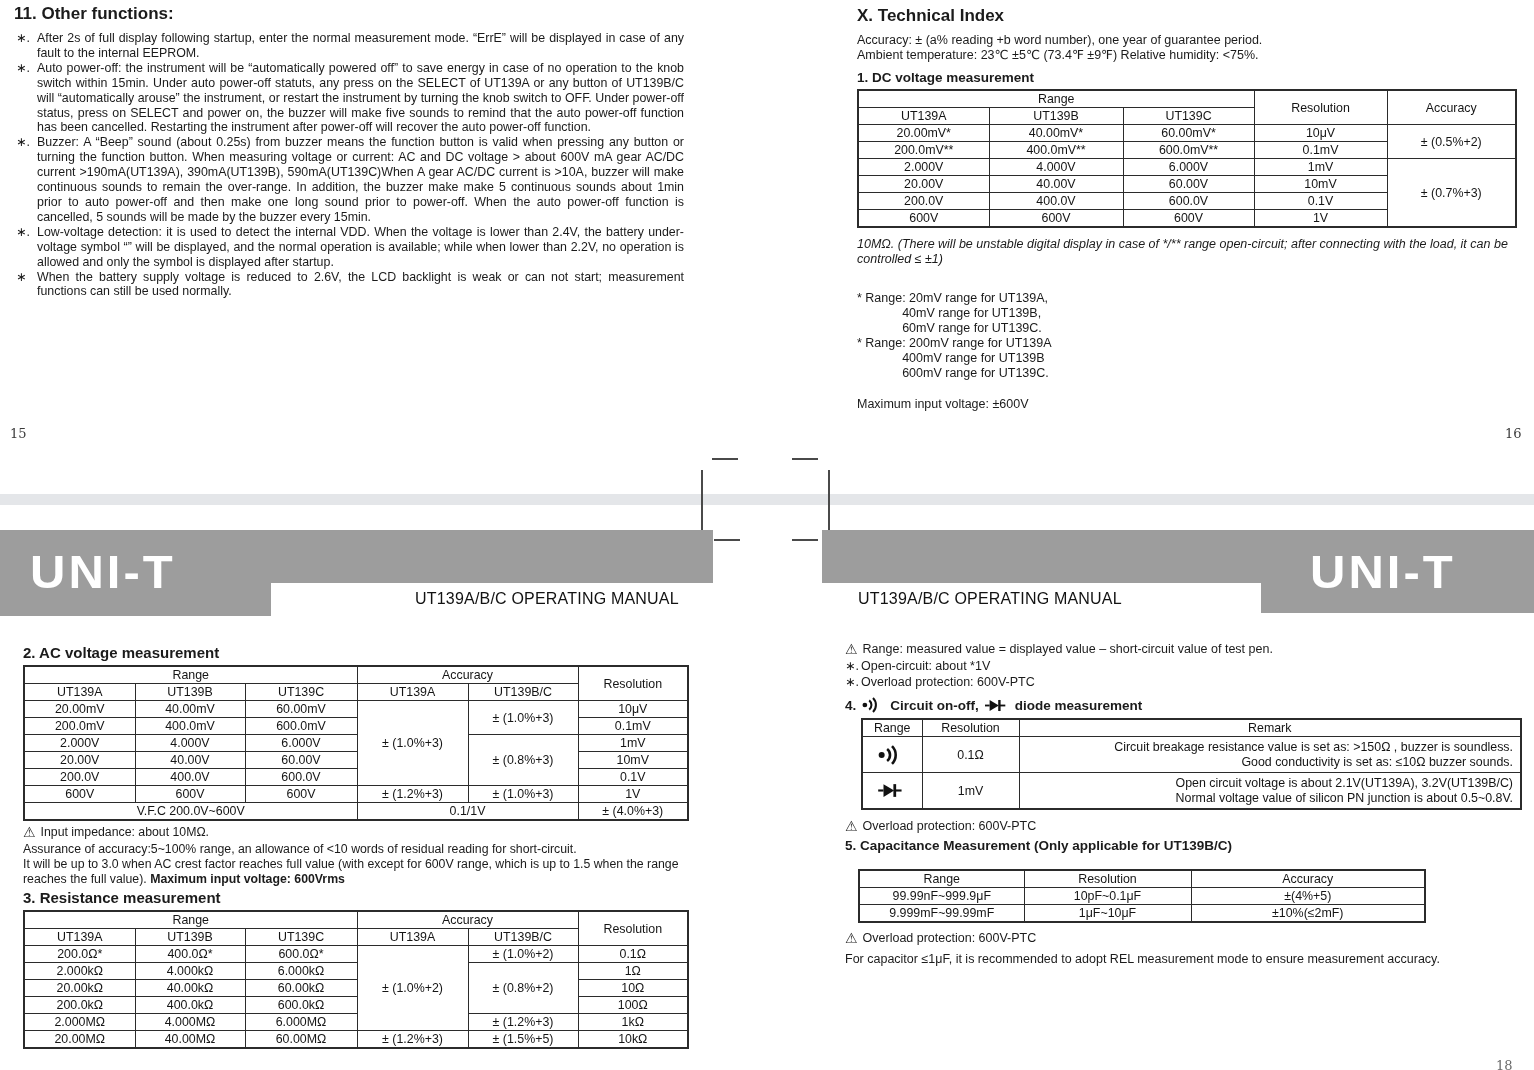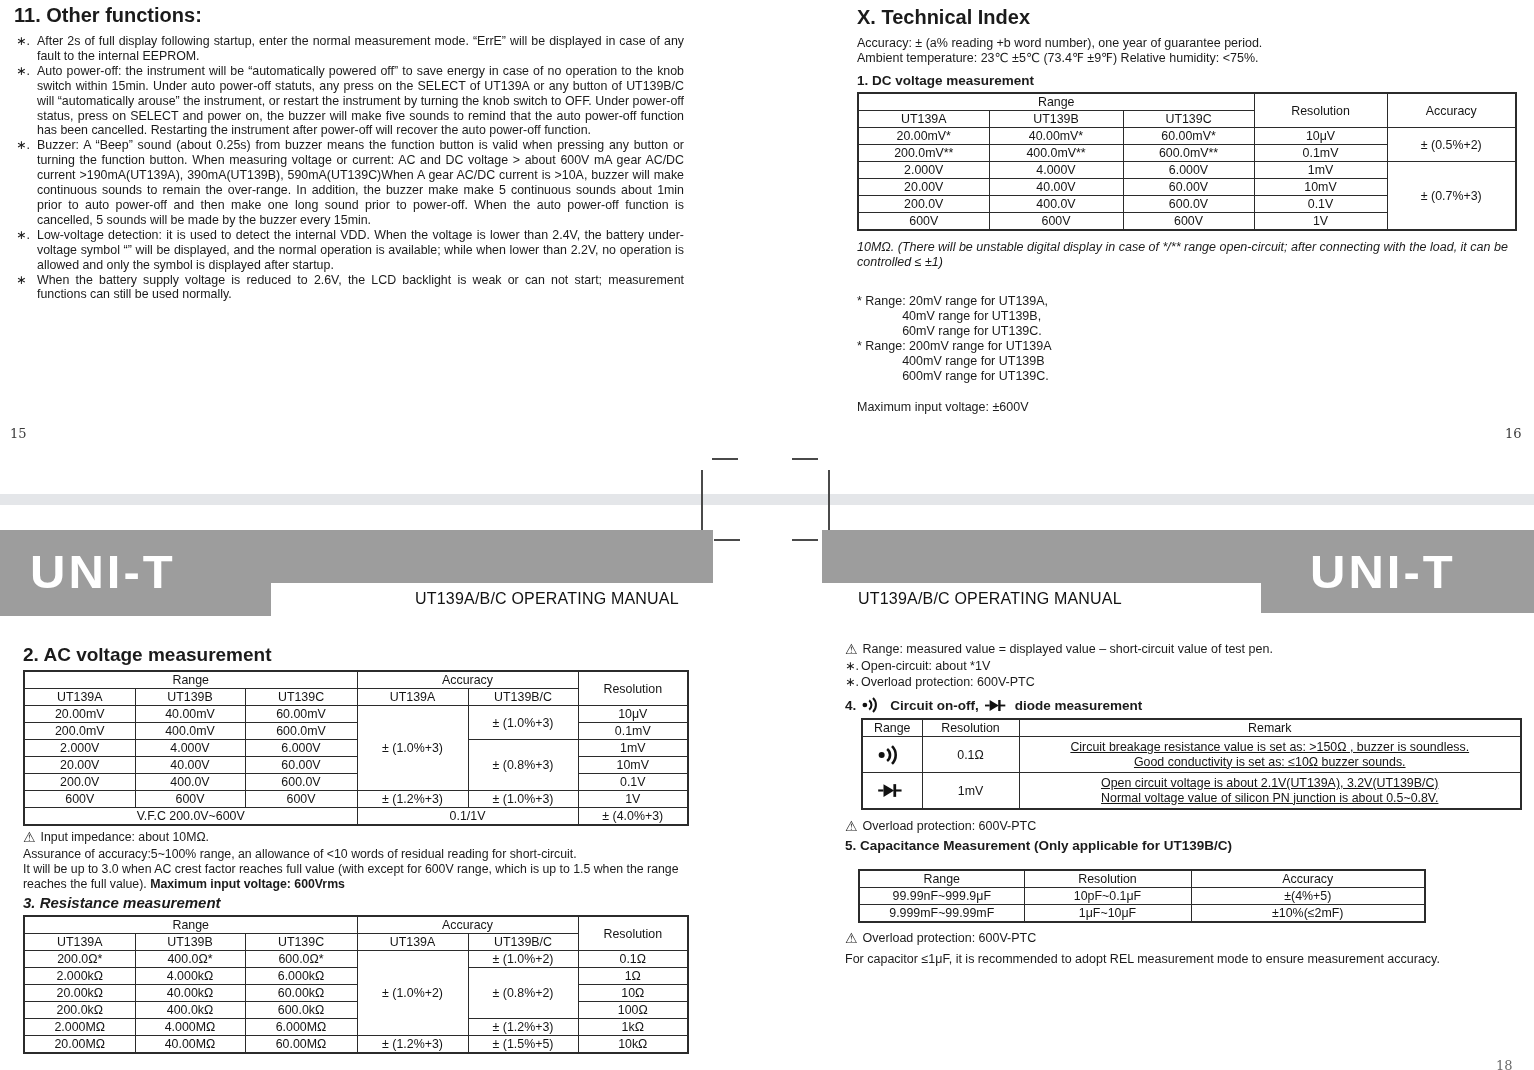"11. Other functions:" .h1 { font-size: 20px -> 17px }
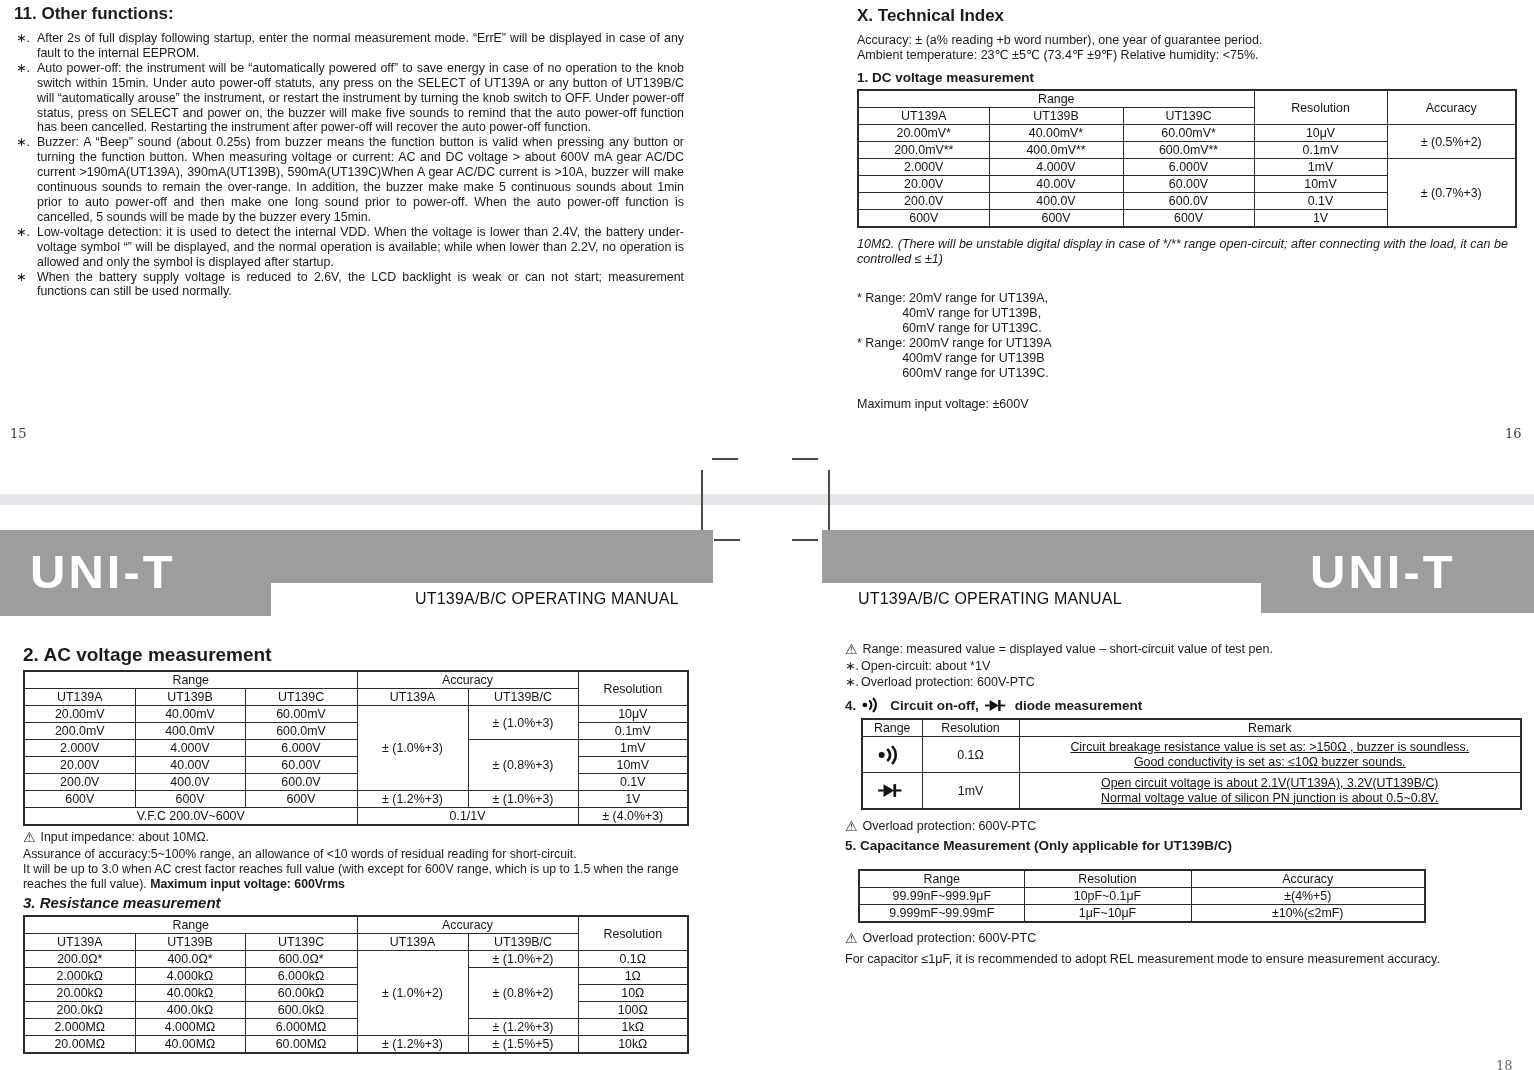"2. AC voltage measurement" div.h3 { font-size: 19px -> 15px }
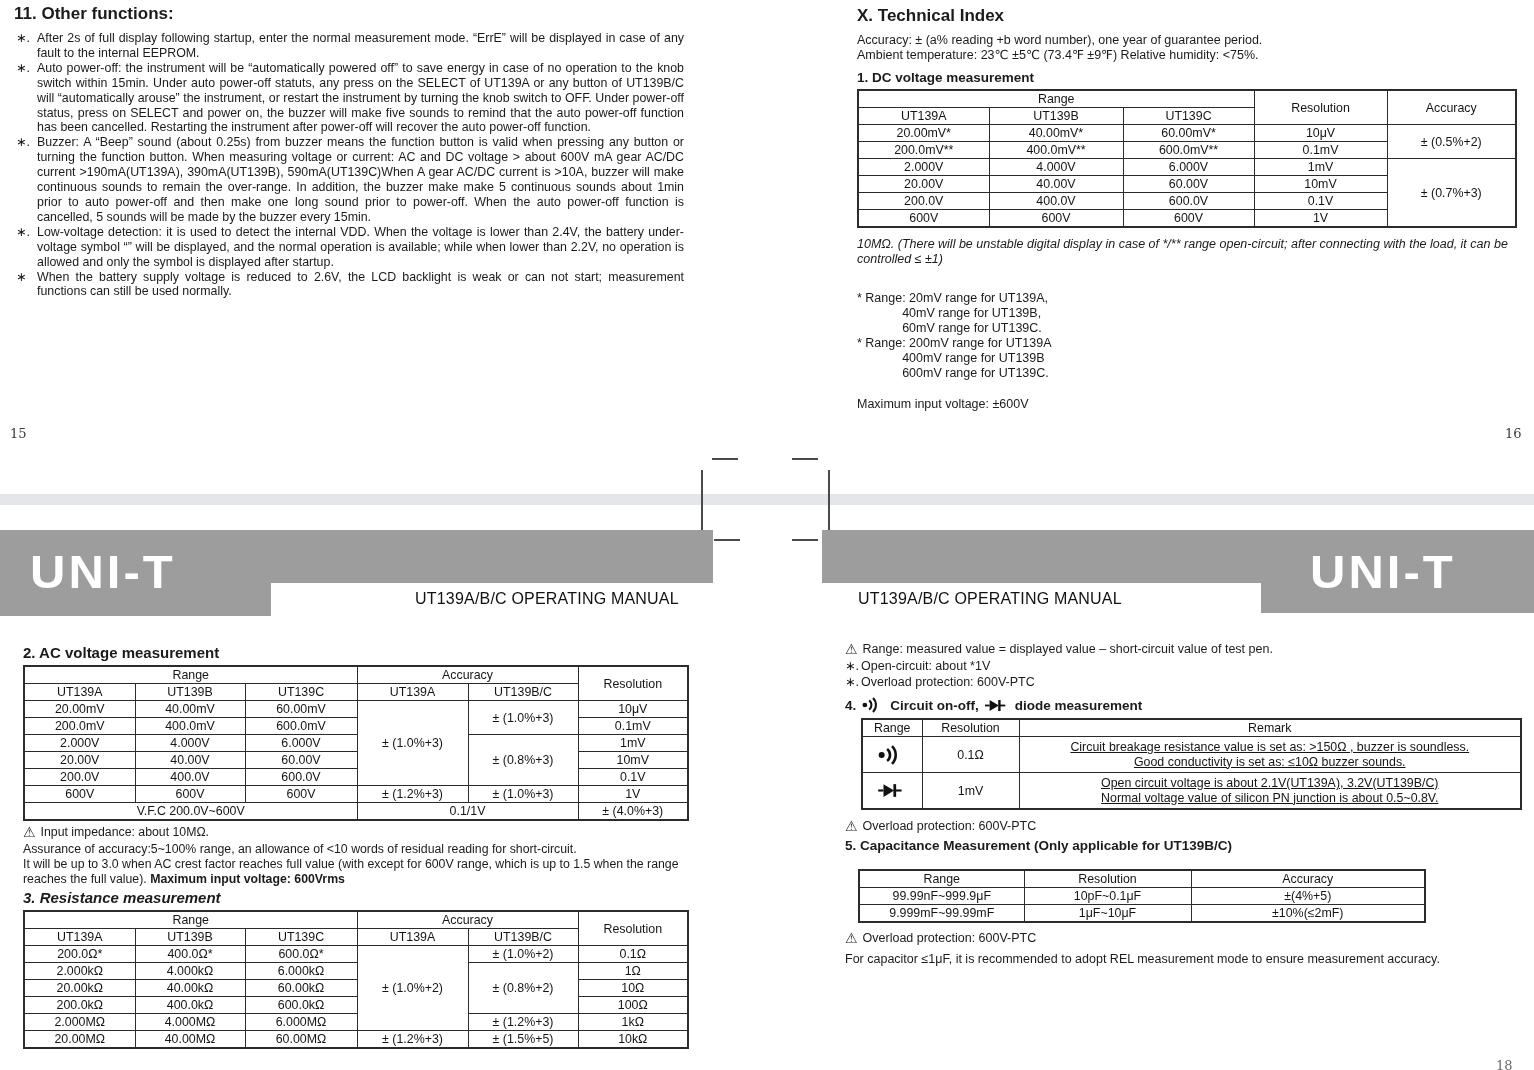"Circuit breakage resistance value is" table.t td.left { padding: 3px 1px -> 3px 7px; text-align: center -> right; text-decoration: underline -> none }
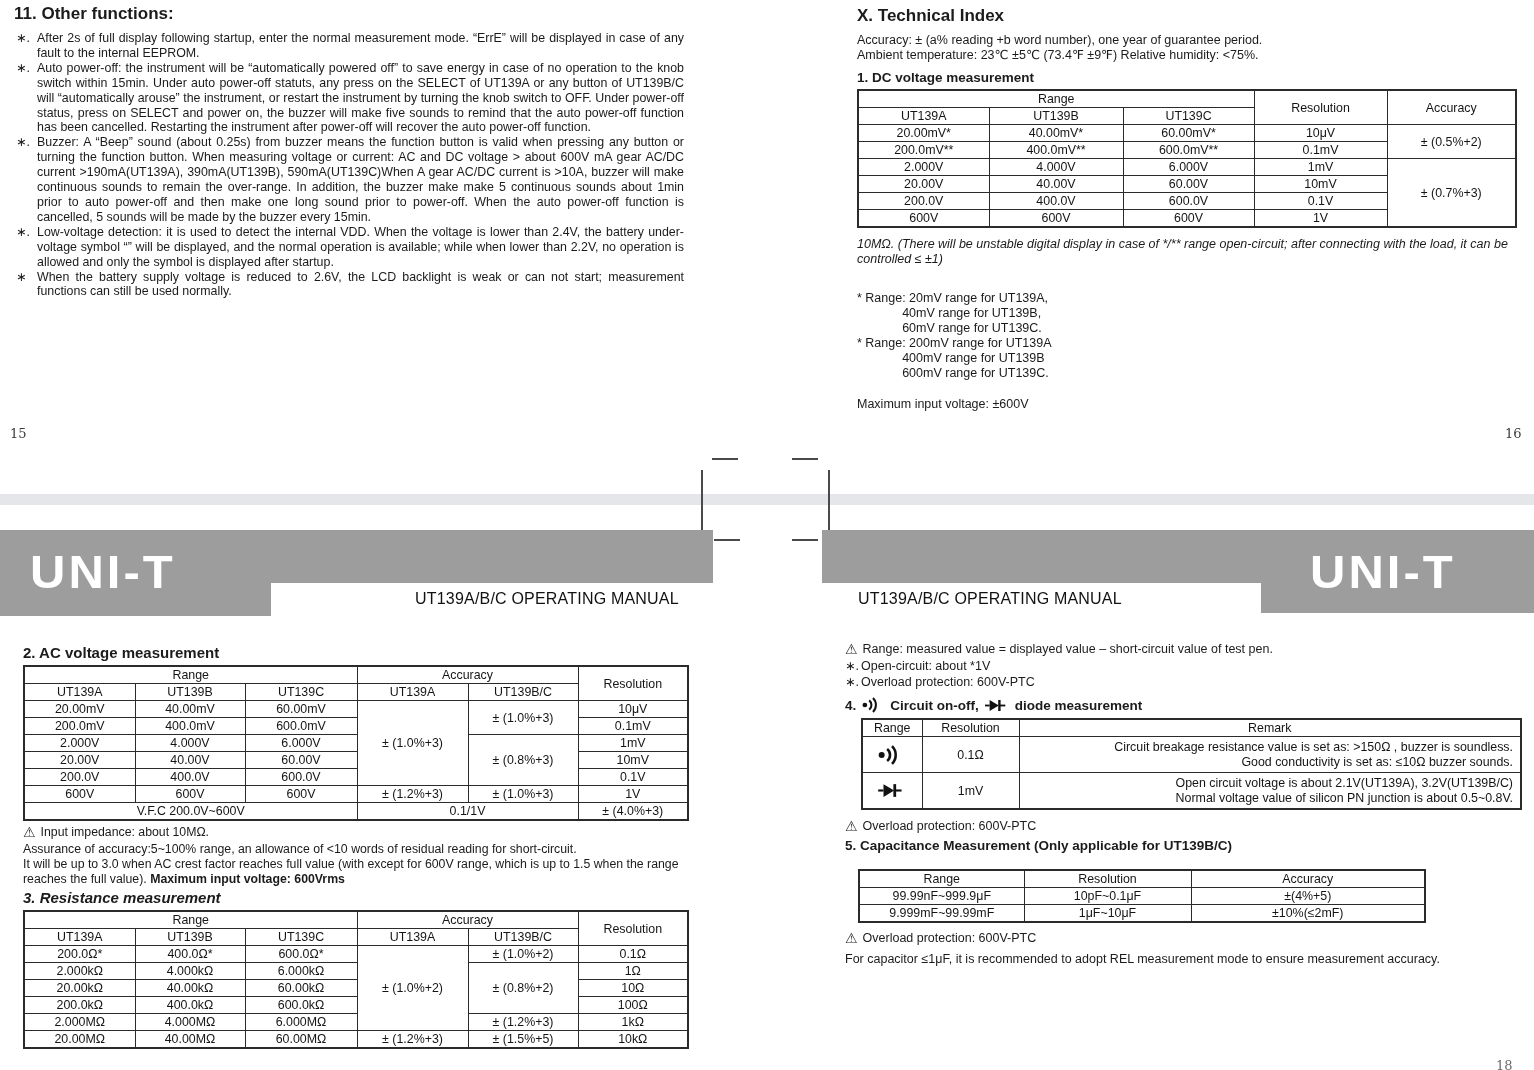"3. Resistance measurement" div.h3 { font-style: italic -> none }
